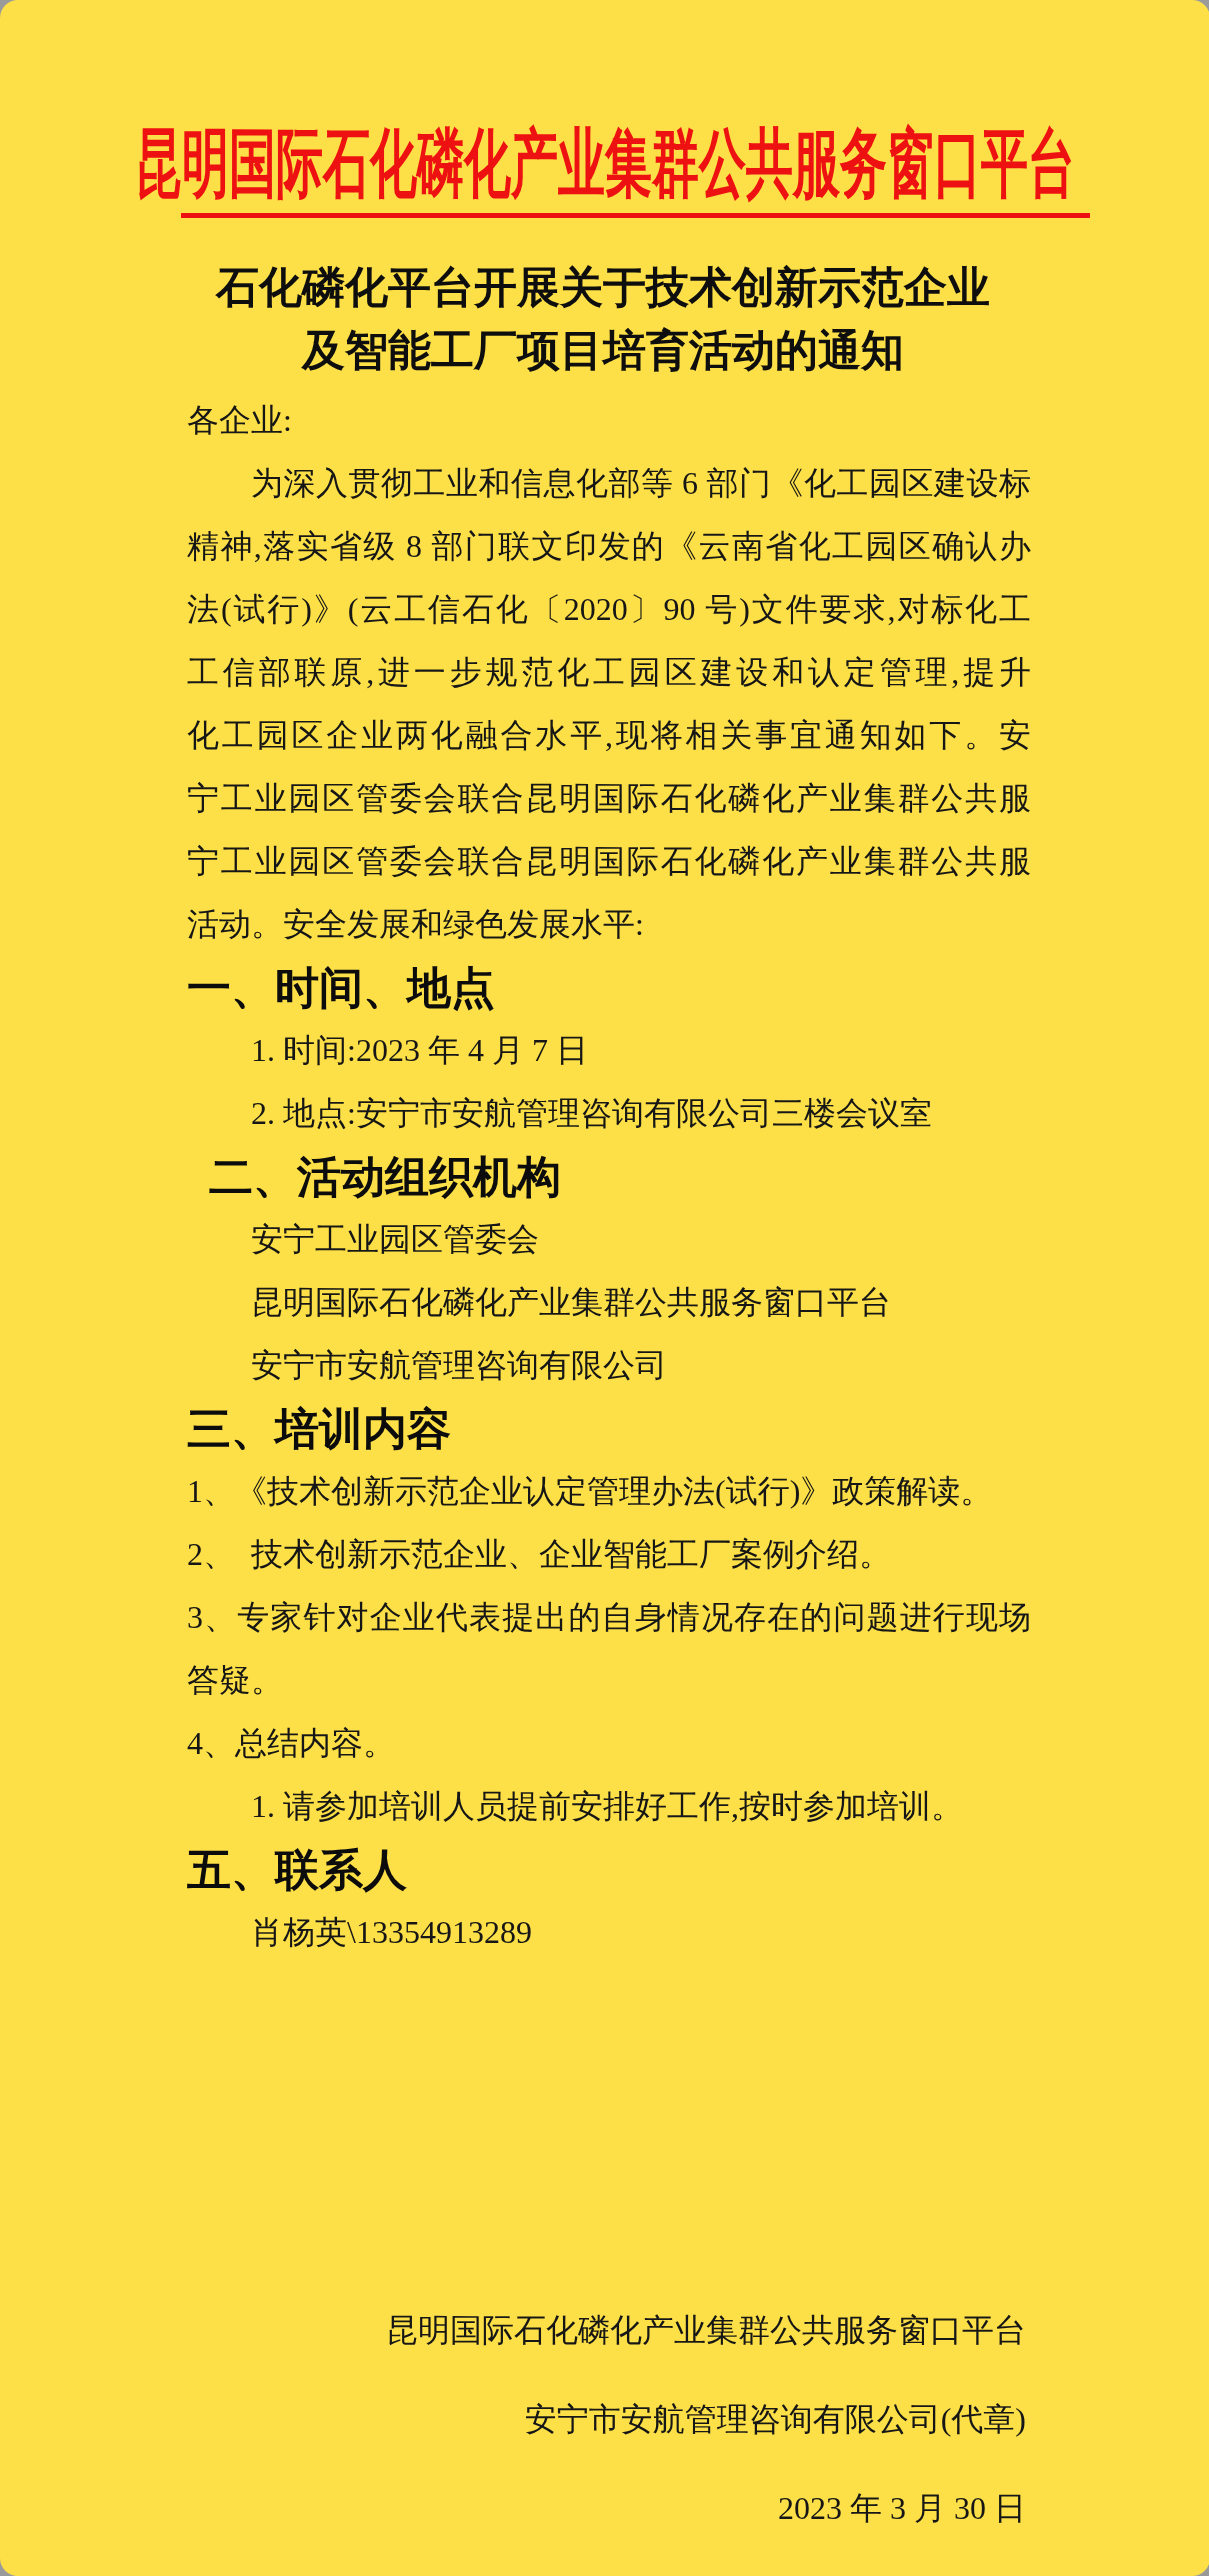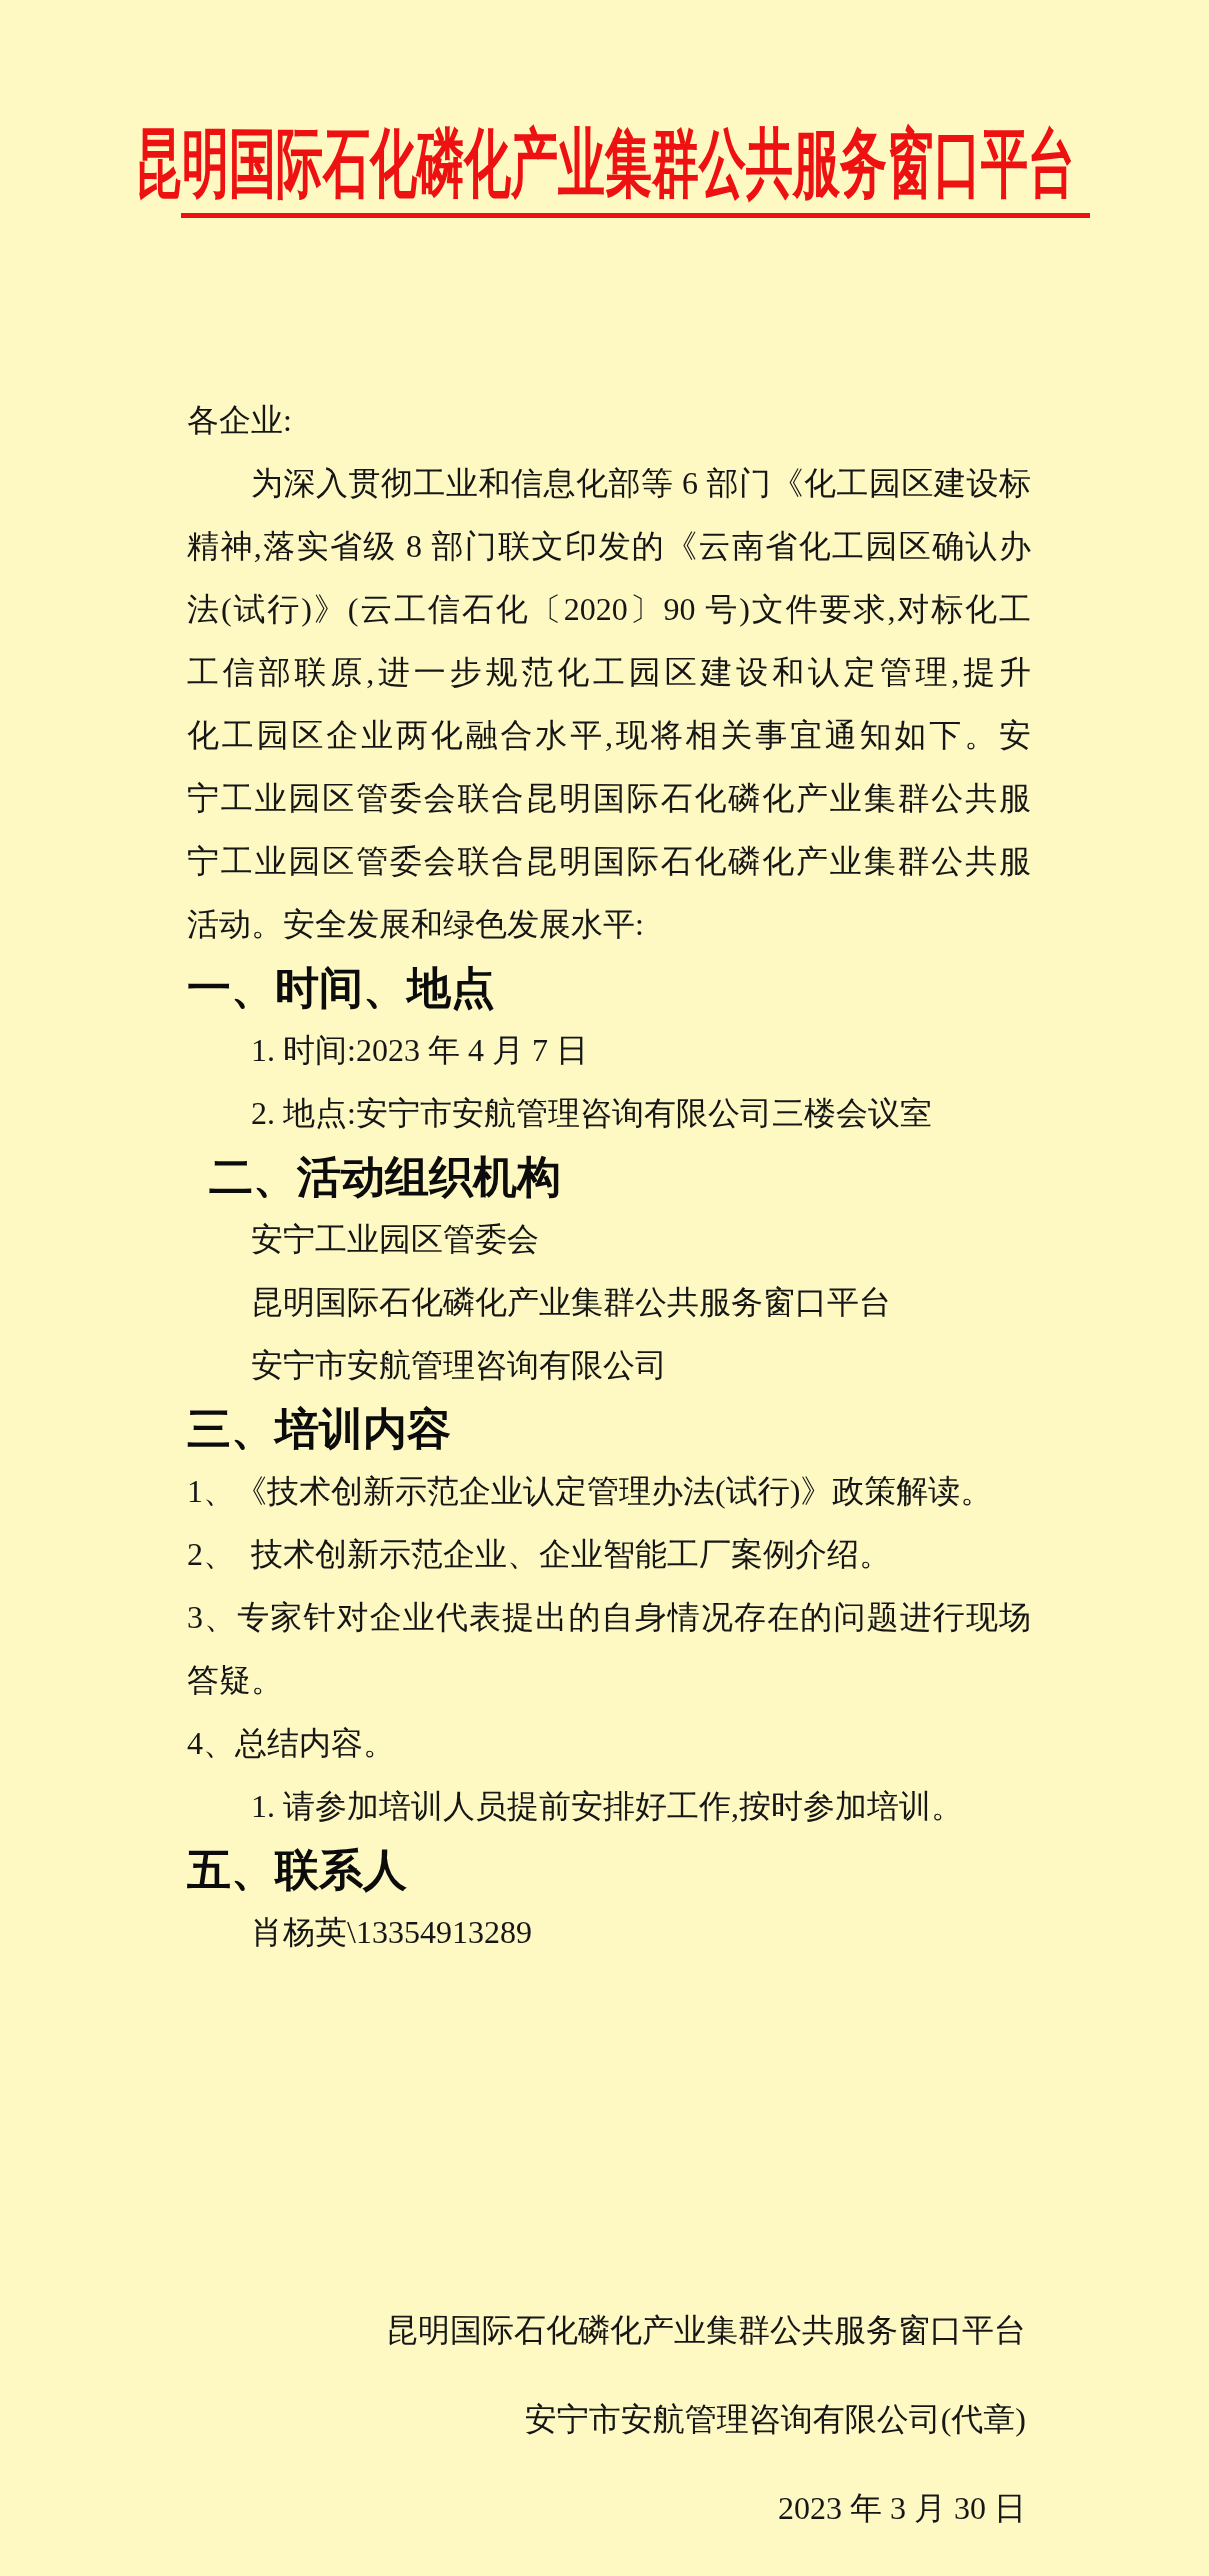"昆明国际石化磷化产业集群公共服务窗口平台" .page { background: #fef9c3 -> #fde047; border-radius: none -> 18px }
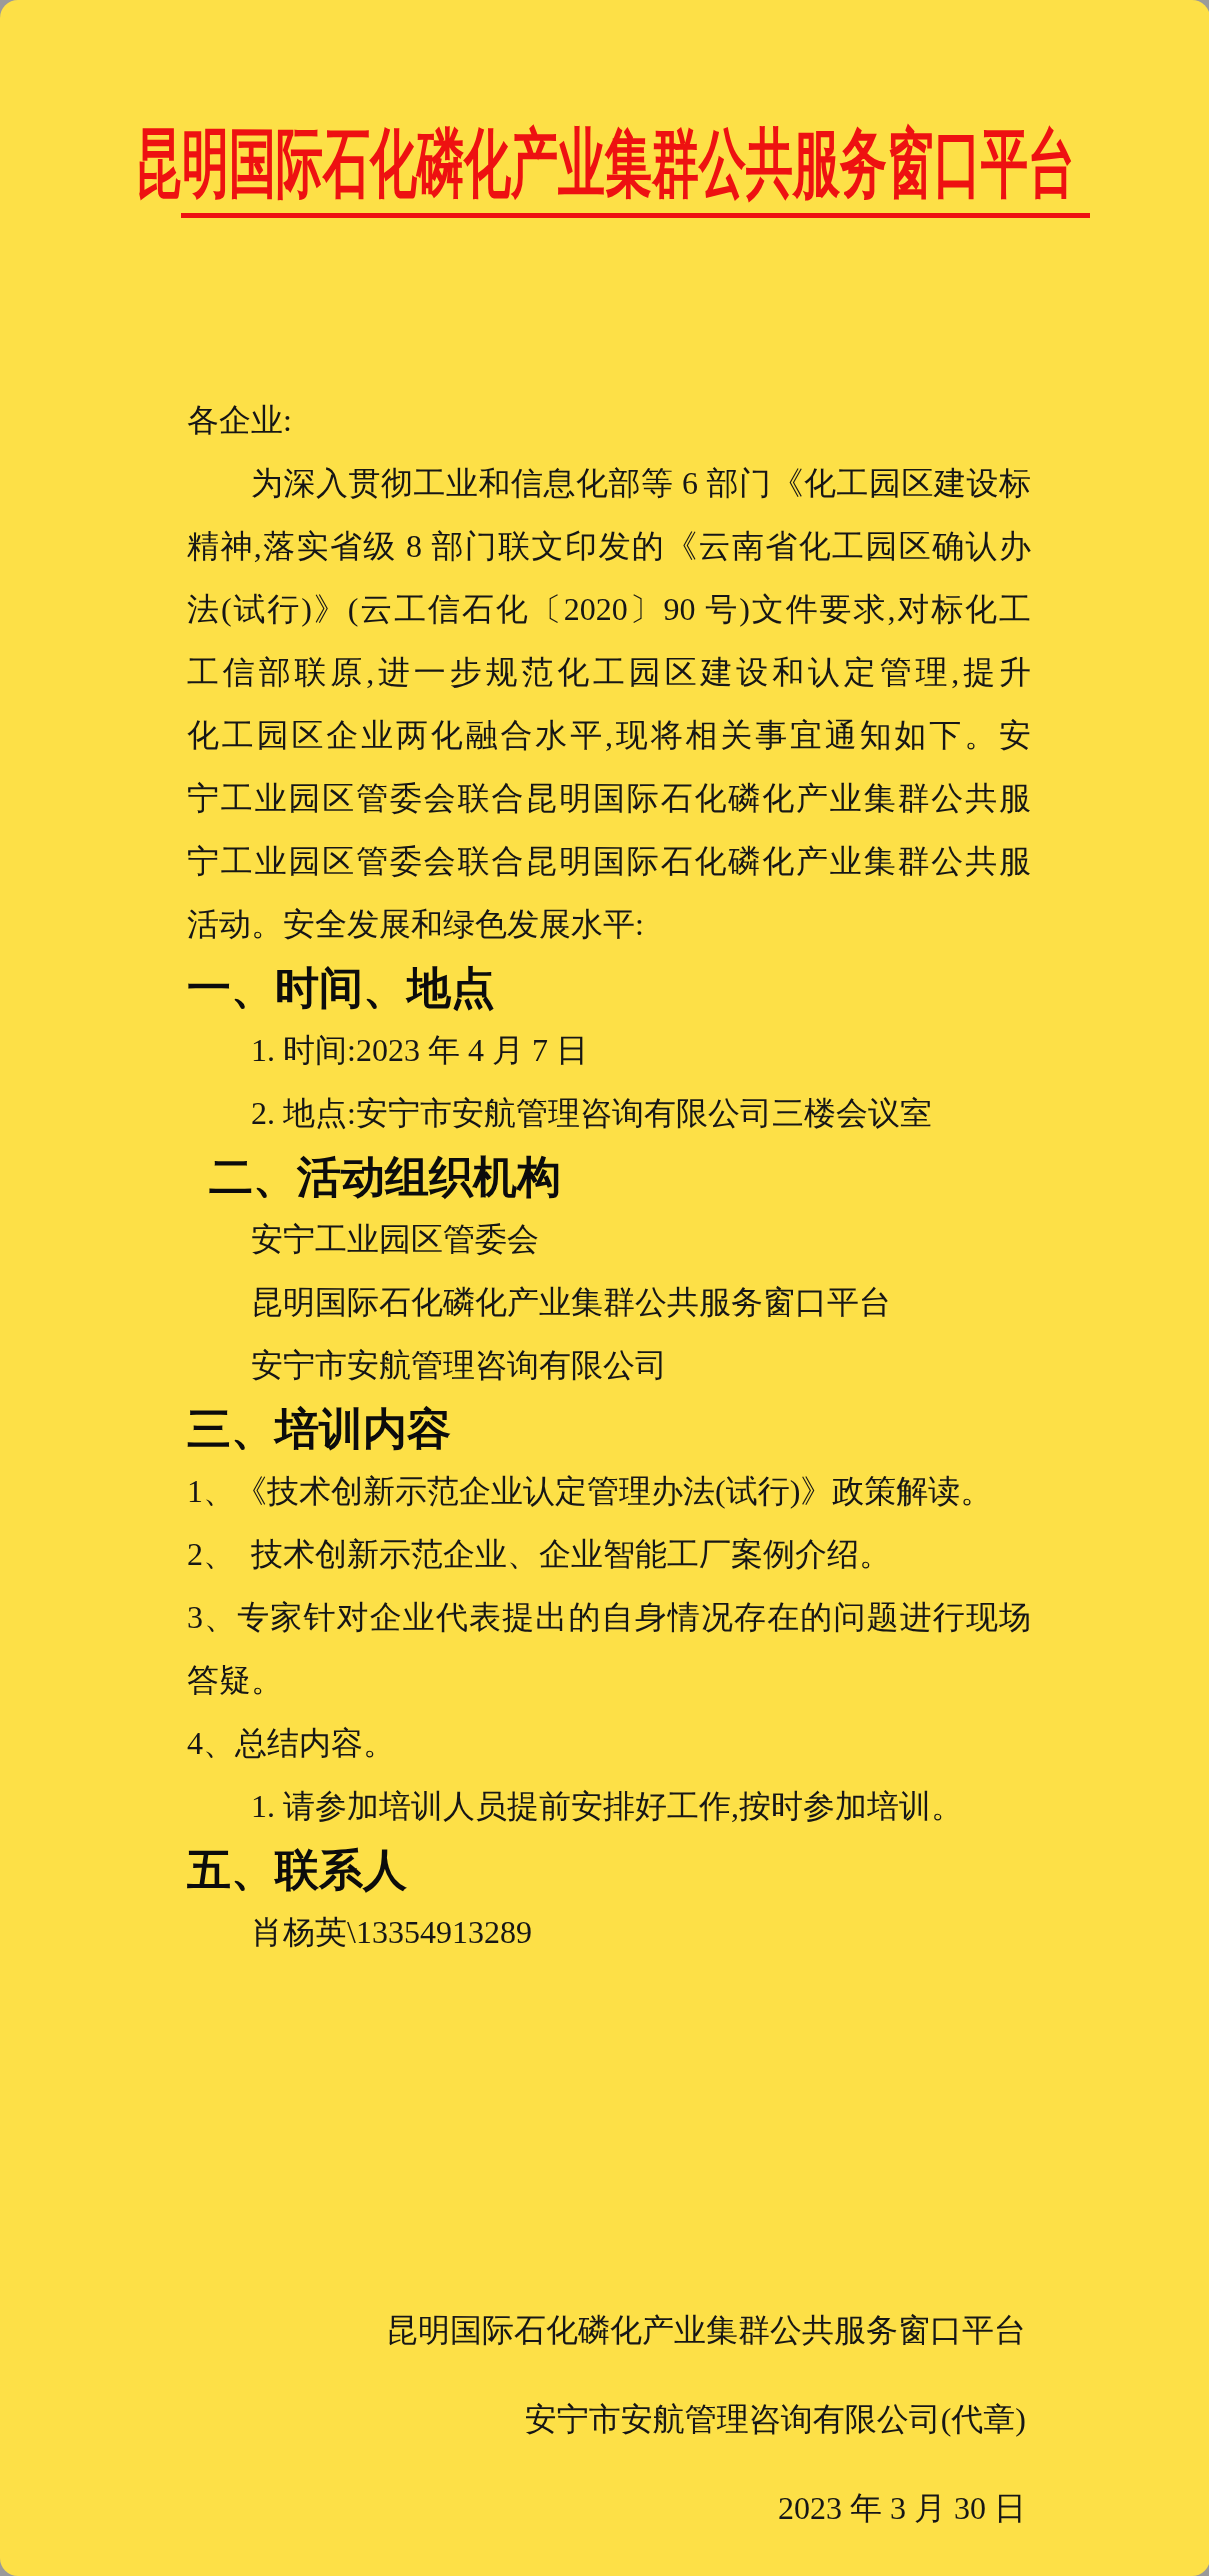"石化磷化平台开展关于技术创新示范企业" div.title { html: none -> <div> <div>石化磷化平台开展关于技术创新示范企业</div> <div>及智能工厂项目培育活动的通知</div> </div> }
